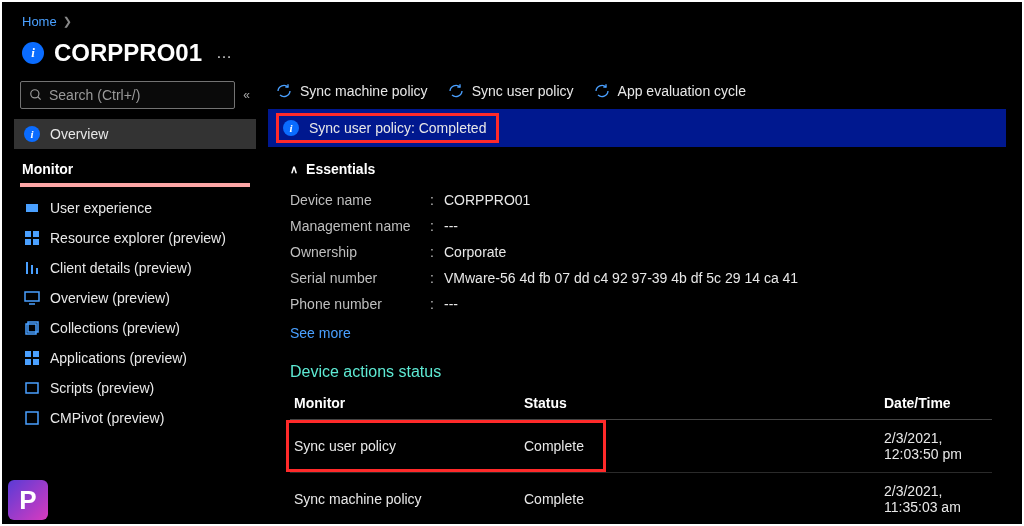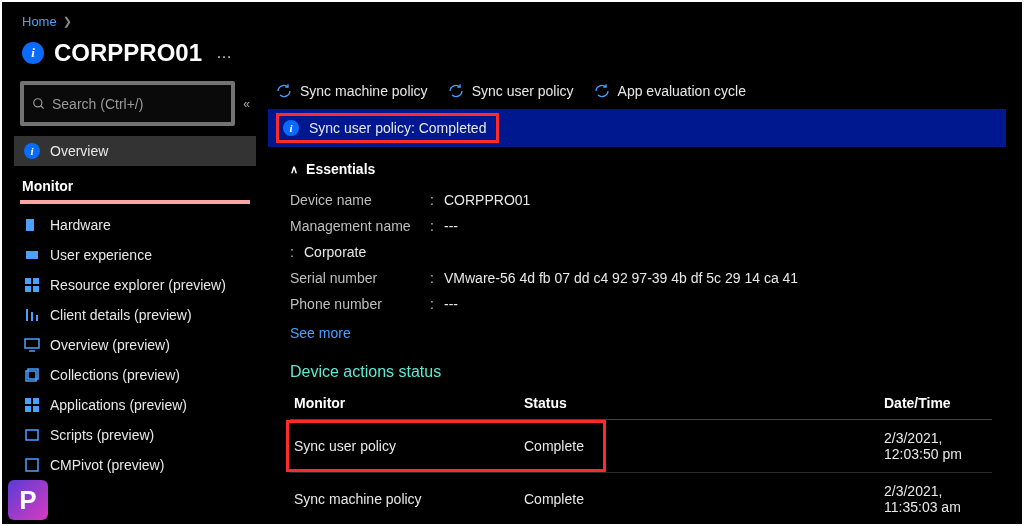"Search (Ctrl+/)" .search { border: 4px solid #737373 -> 1px solid #737373; height: 45px -> 28px }
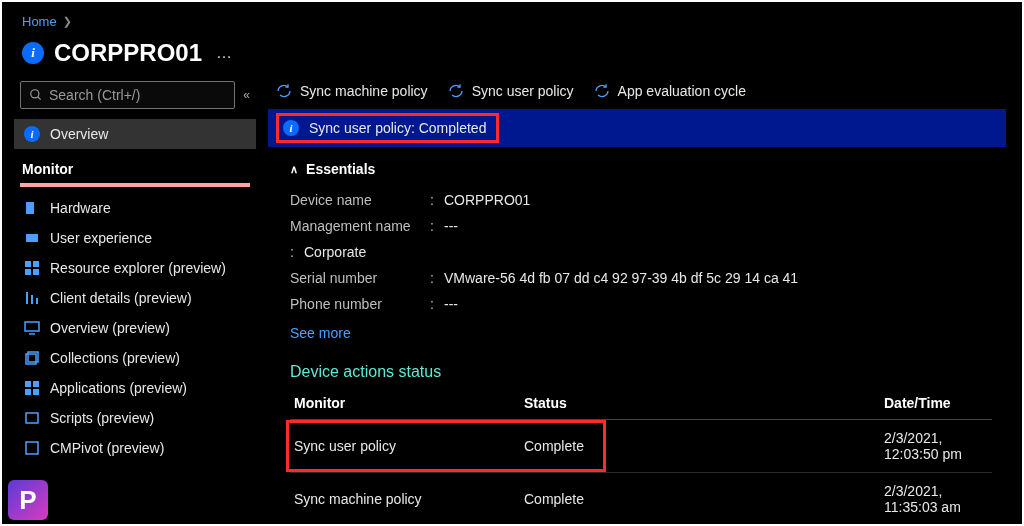"Hardware" div.sidebar-item { html: <div> <span> <svg> <rect></rect> </svg> </span> <span>Hardware</span> </div> -> none }
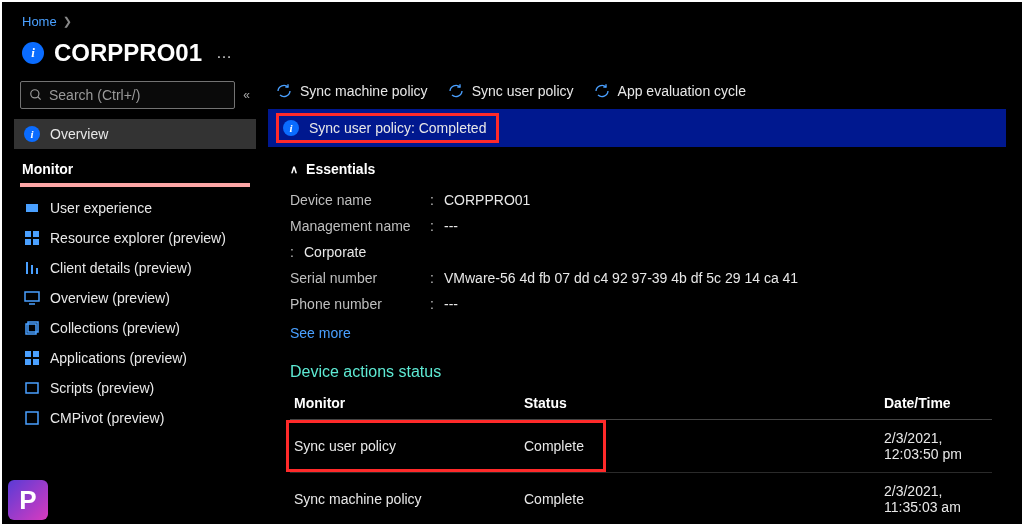"Ownership" span.k { html: none -> <span>Ownership</span> }
